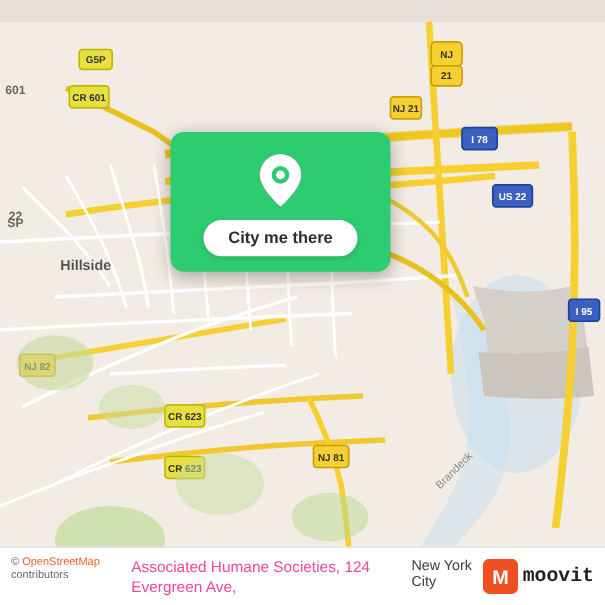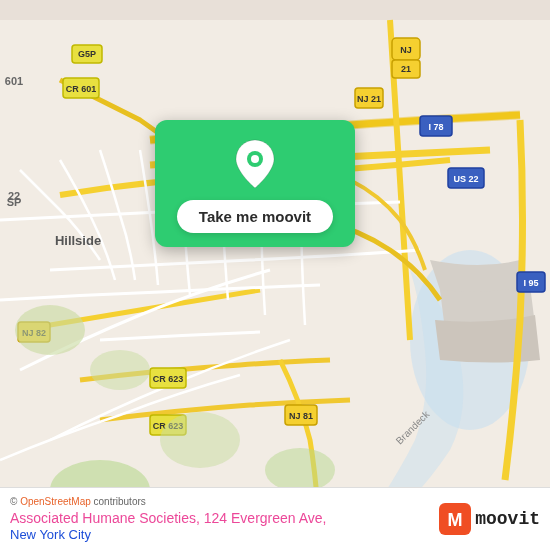"Take me moovit" button { text: Take me moovit -> City me there }
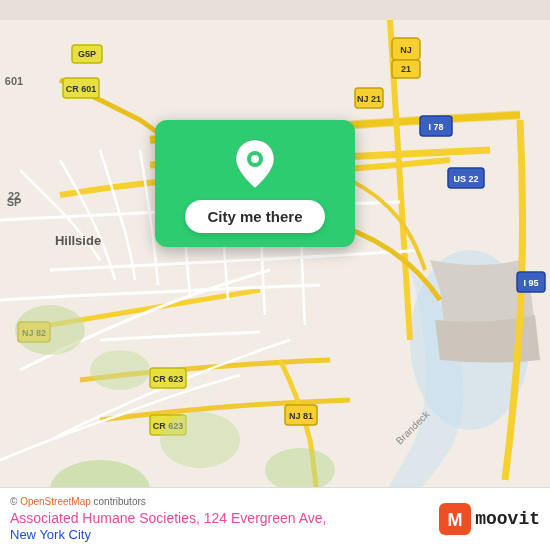"© OpenStreetMap contributors" #bottom-left { flex-direction: column -> none }
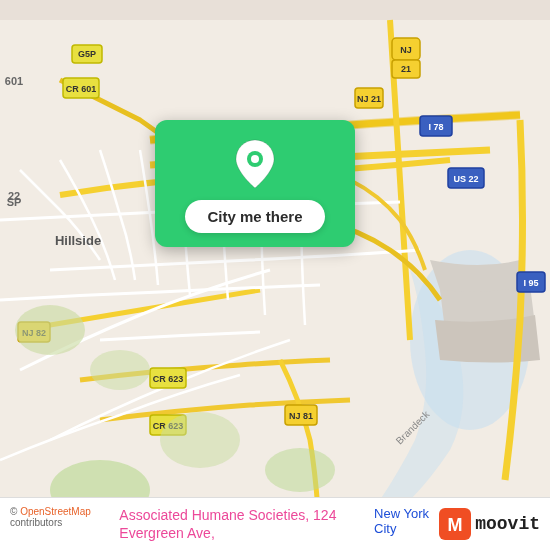"New York City" #address-sub { color: #1d4ed8 -> #404040 }
